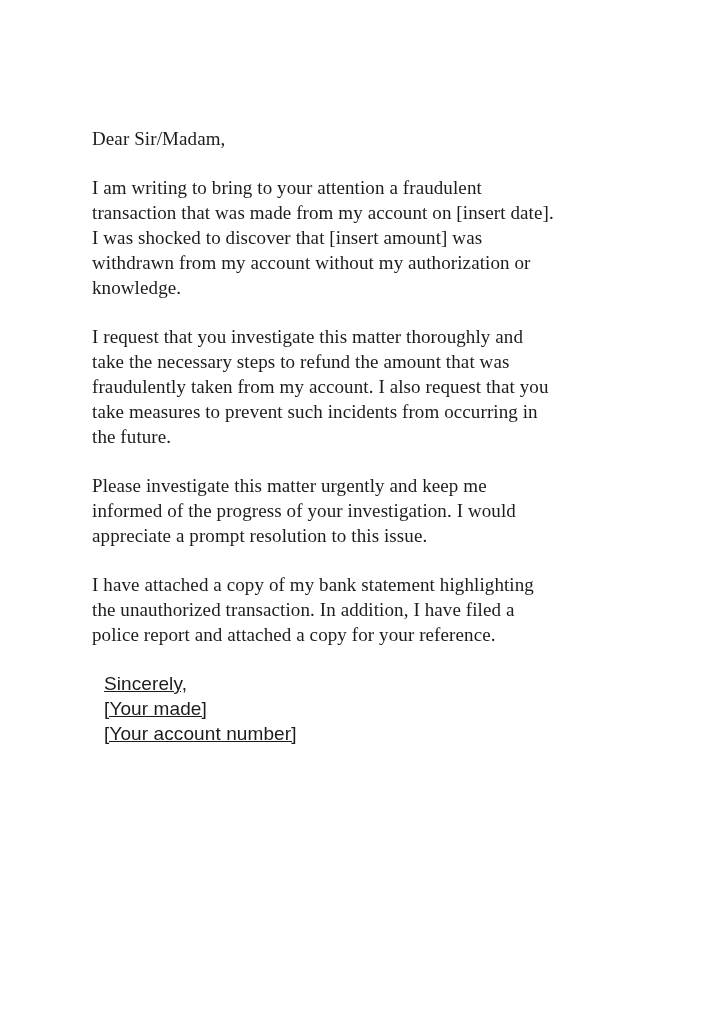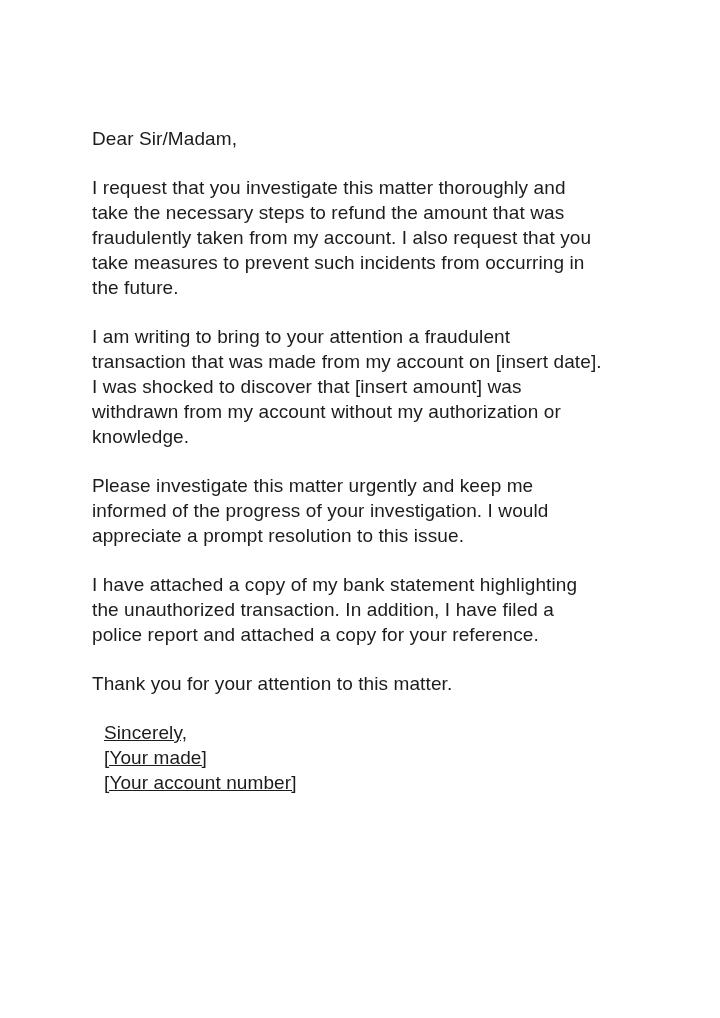"Dear Sir/Madam," .para { font-family: none -> Liberation Serif, serif }
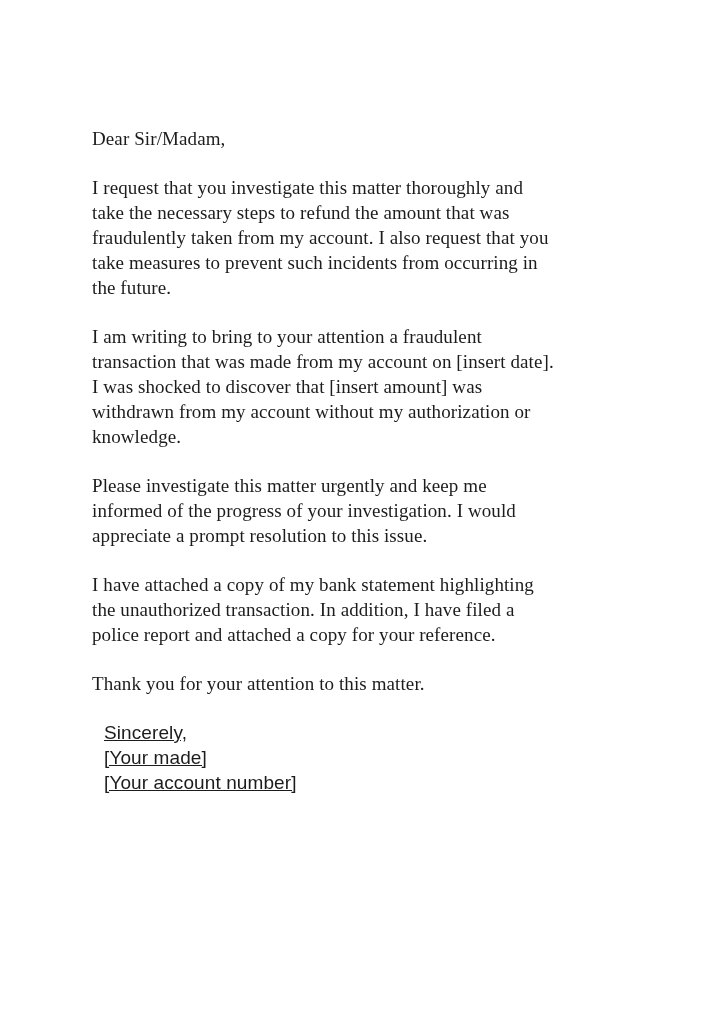"I request that you investigate" p.para { order: before "I am writing to bring" -> after "I am writing to bring" }
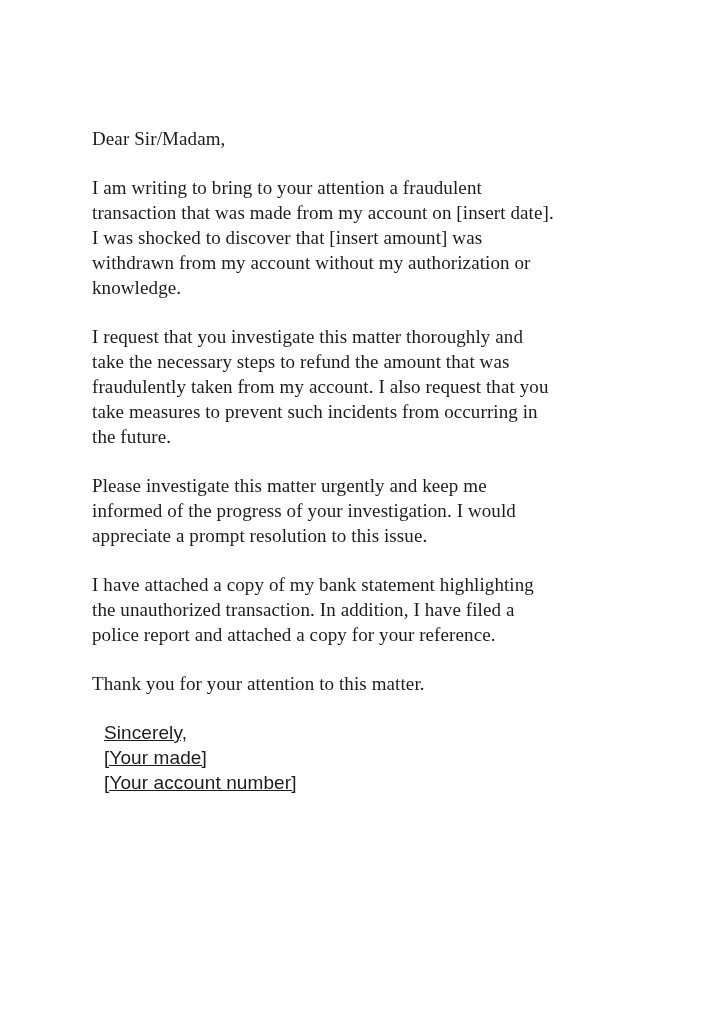"Thank you for your attention" p.para { html: <p>Thank you for your attention to this matter.</p> -> none }
